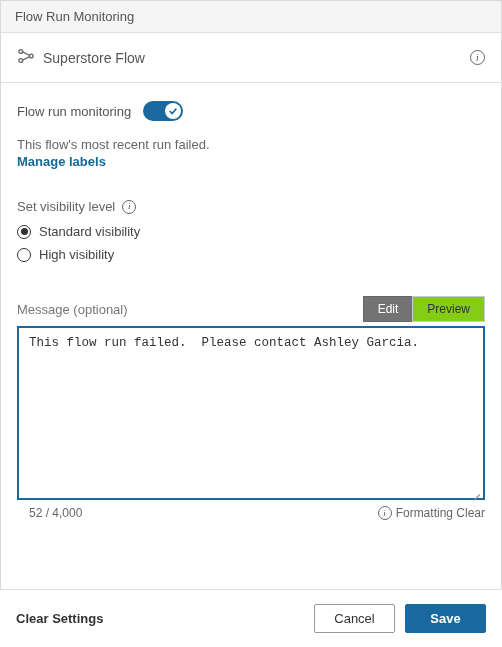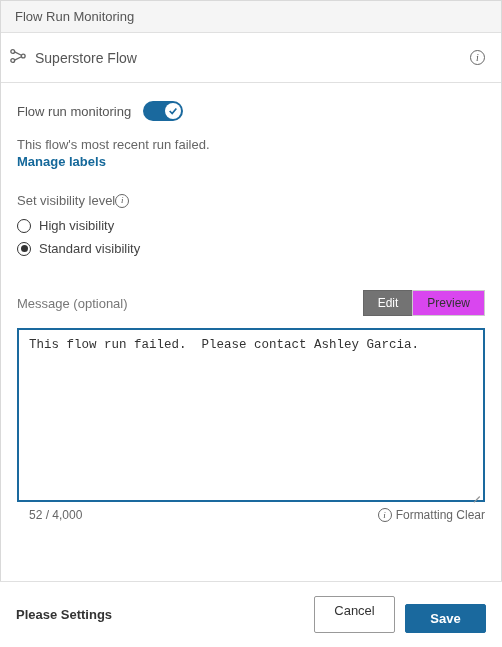"Superstore Flow" .subheader { padding: 14px 16px 14px 8px -> 14px 16px 14px 16px }
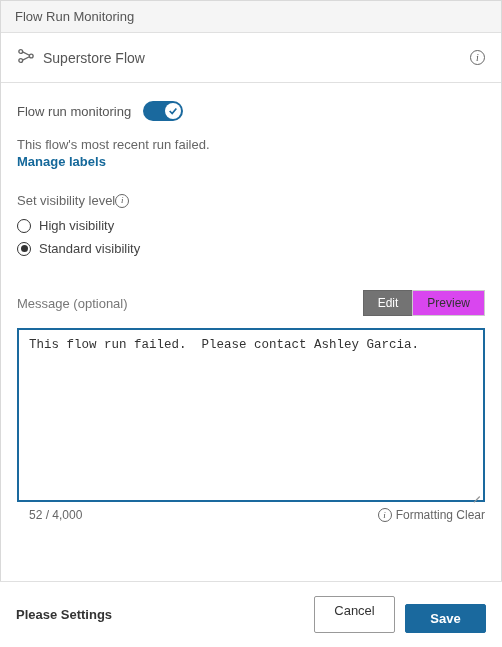"Manage labels" .manage-link { margin-bottom: 24px -> 30px }
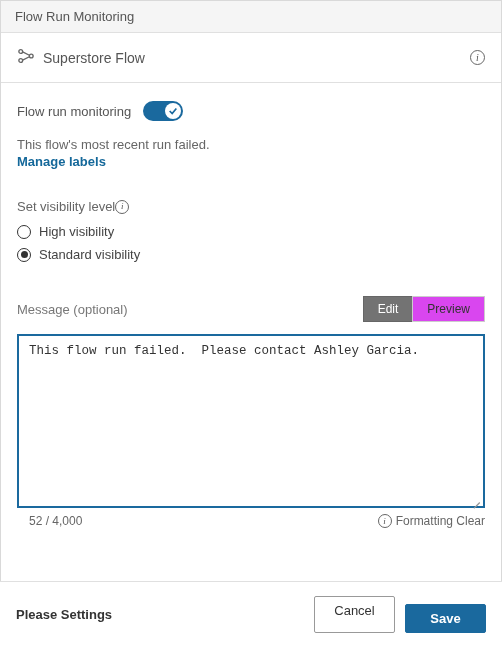"Set visibility level" .section-label { gap: 0 -> 7px }
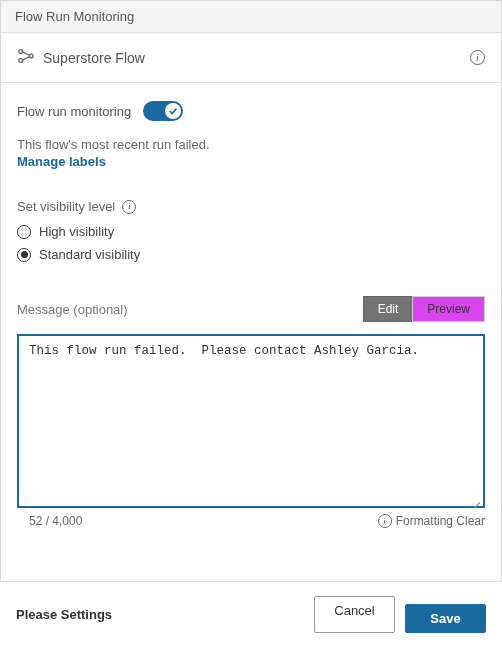"High visibility" div.radio-item { order: before "Standard visibility" -> after "Standard visibility" }
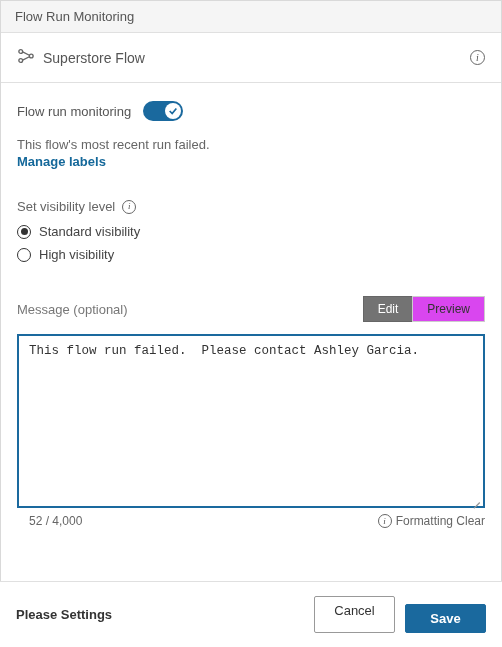"Message (optional)" .msg-row { margin-bottom: 12px -> 4px }
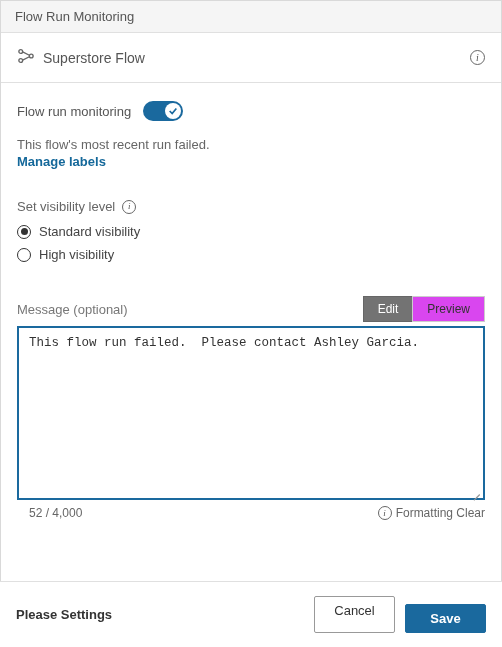"Preview" .tab { background: #d946ef -> #84cc16 }
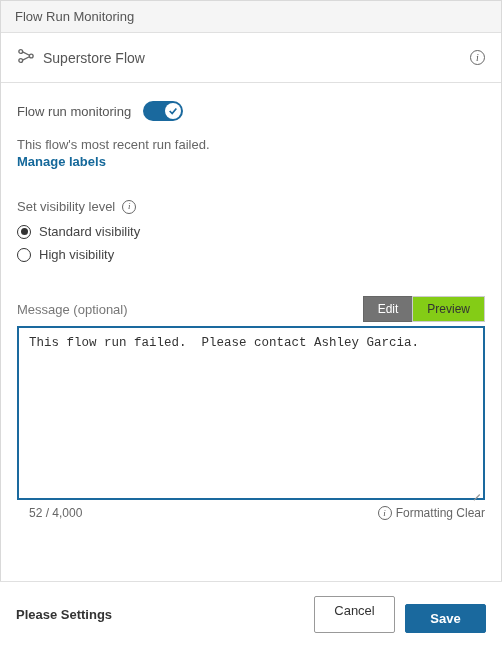"Please Settings" div.clear-link { text: Please -> Clear }
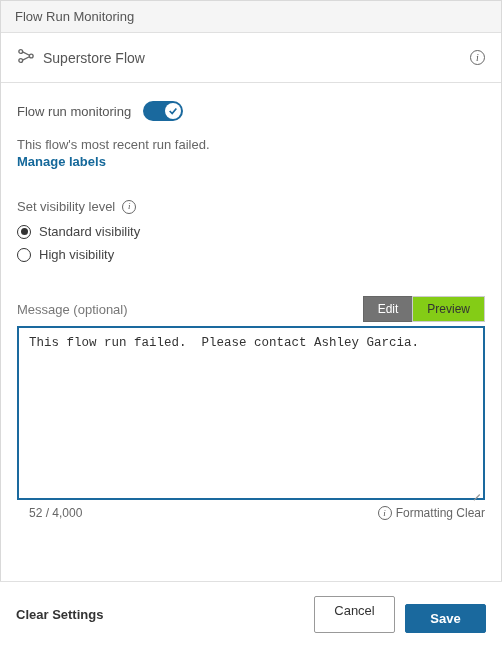"Save" .btn-primary { margin-top: 8px -> none }
